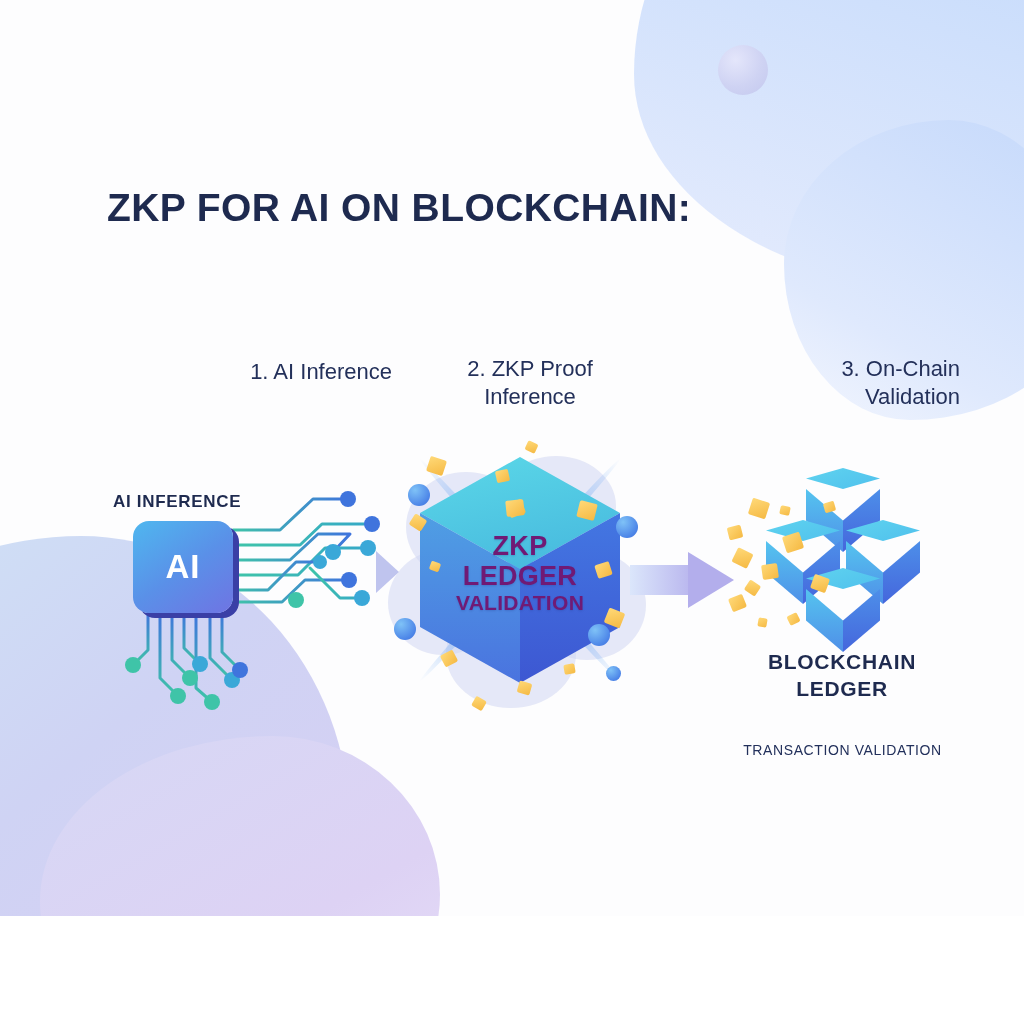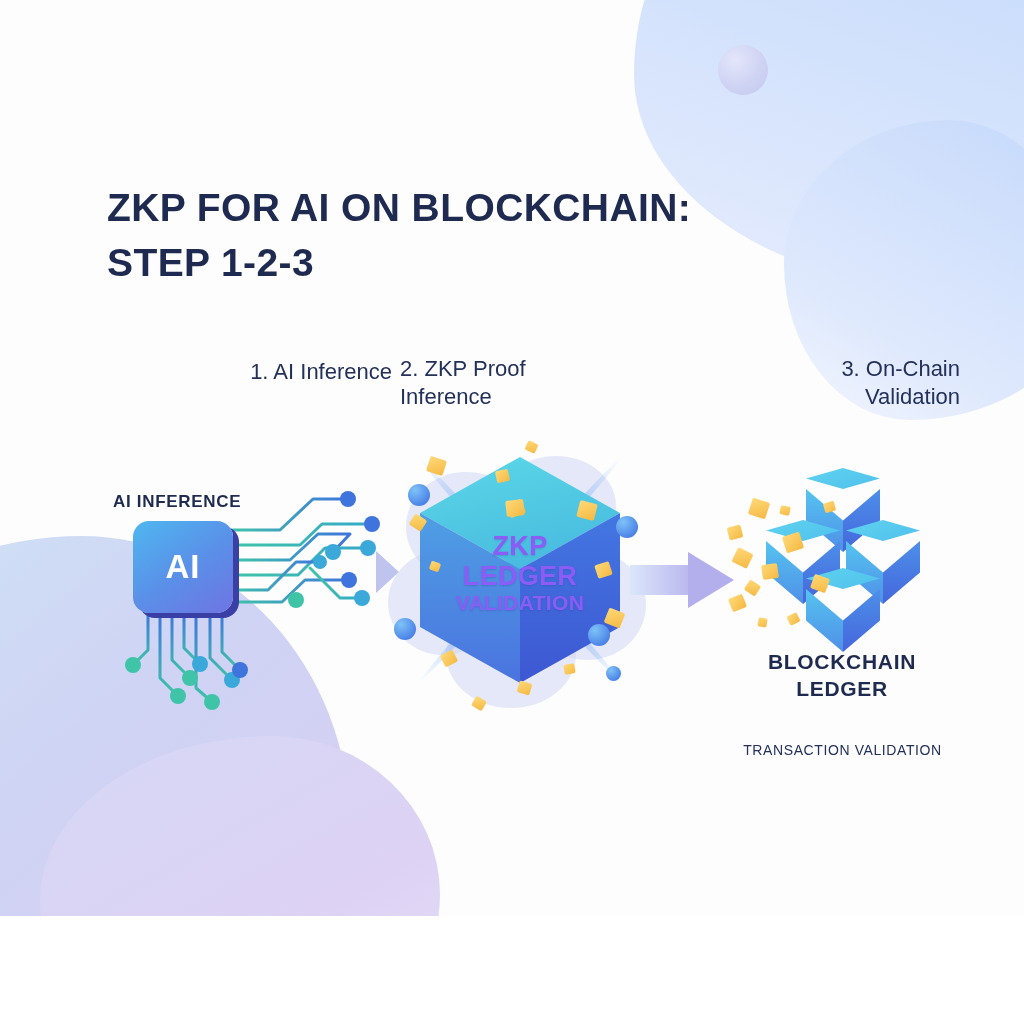"STEP 1-2-3" span.l2 { html: <span>STEP 1-2-3</span> -> none }
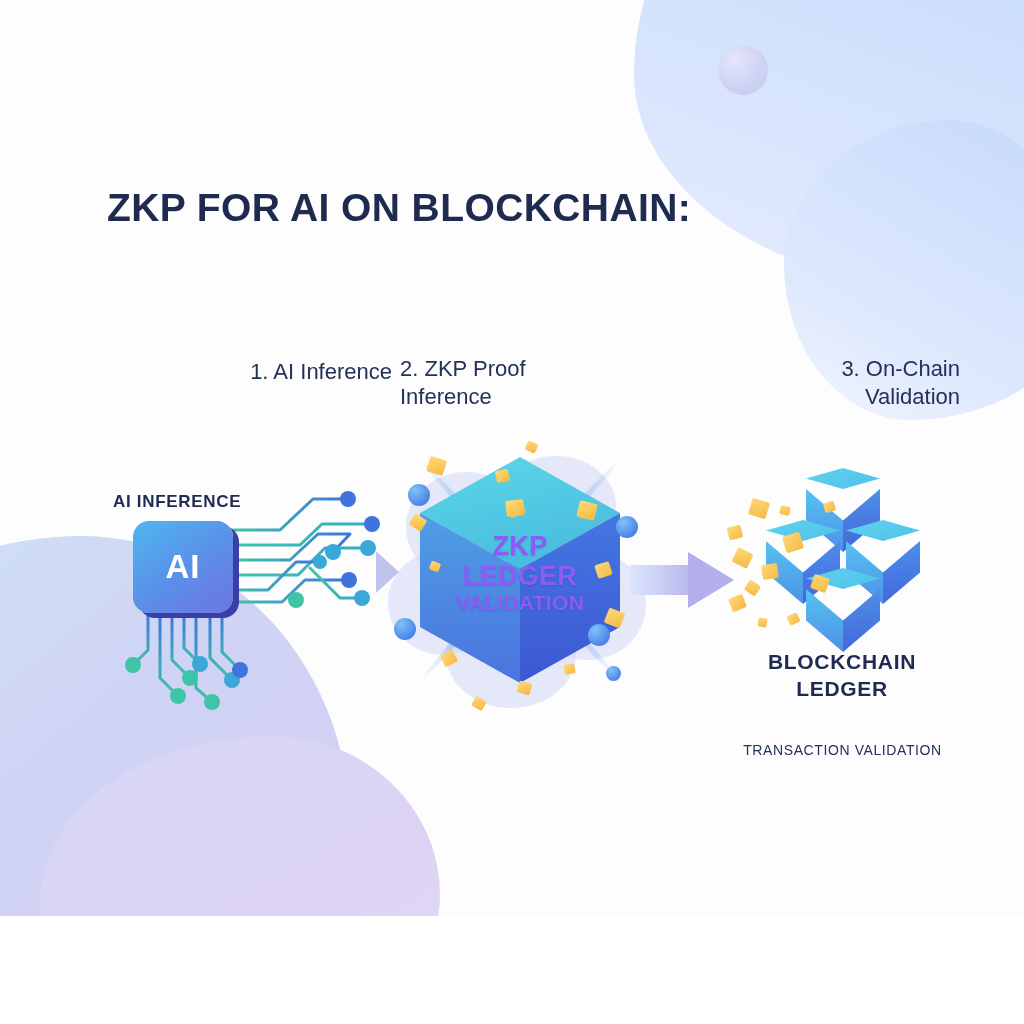"2. ZKP Proof" .step-2 { text-align: left -> center }
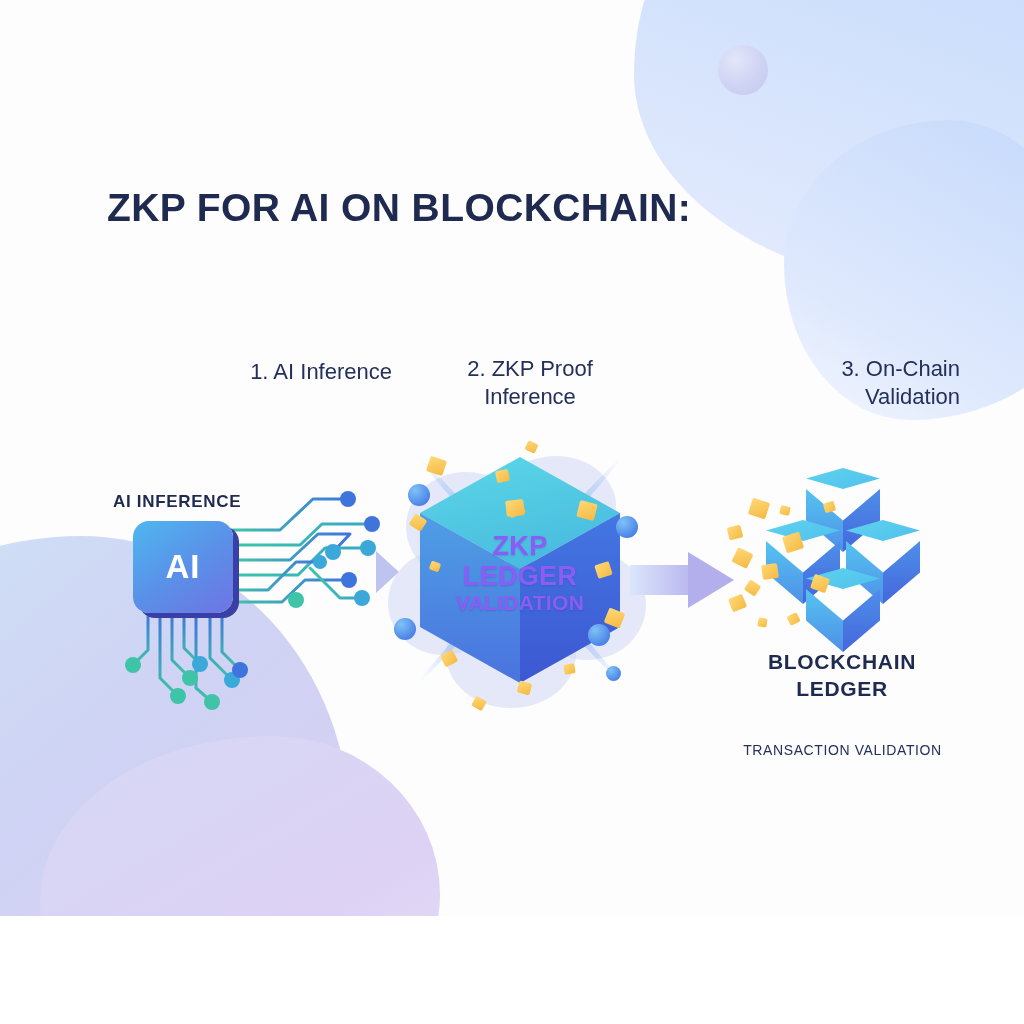"ZKP" .cube-text { color: #8b5cf6 -> #701a75 }
